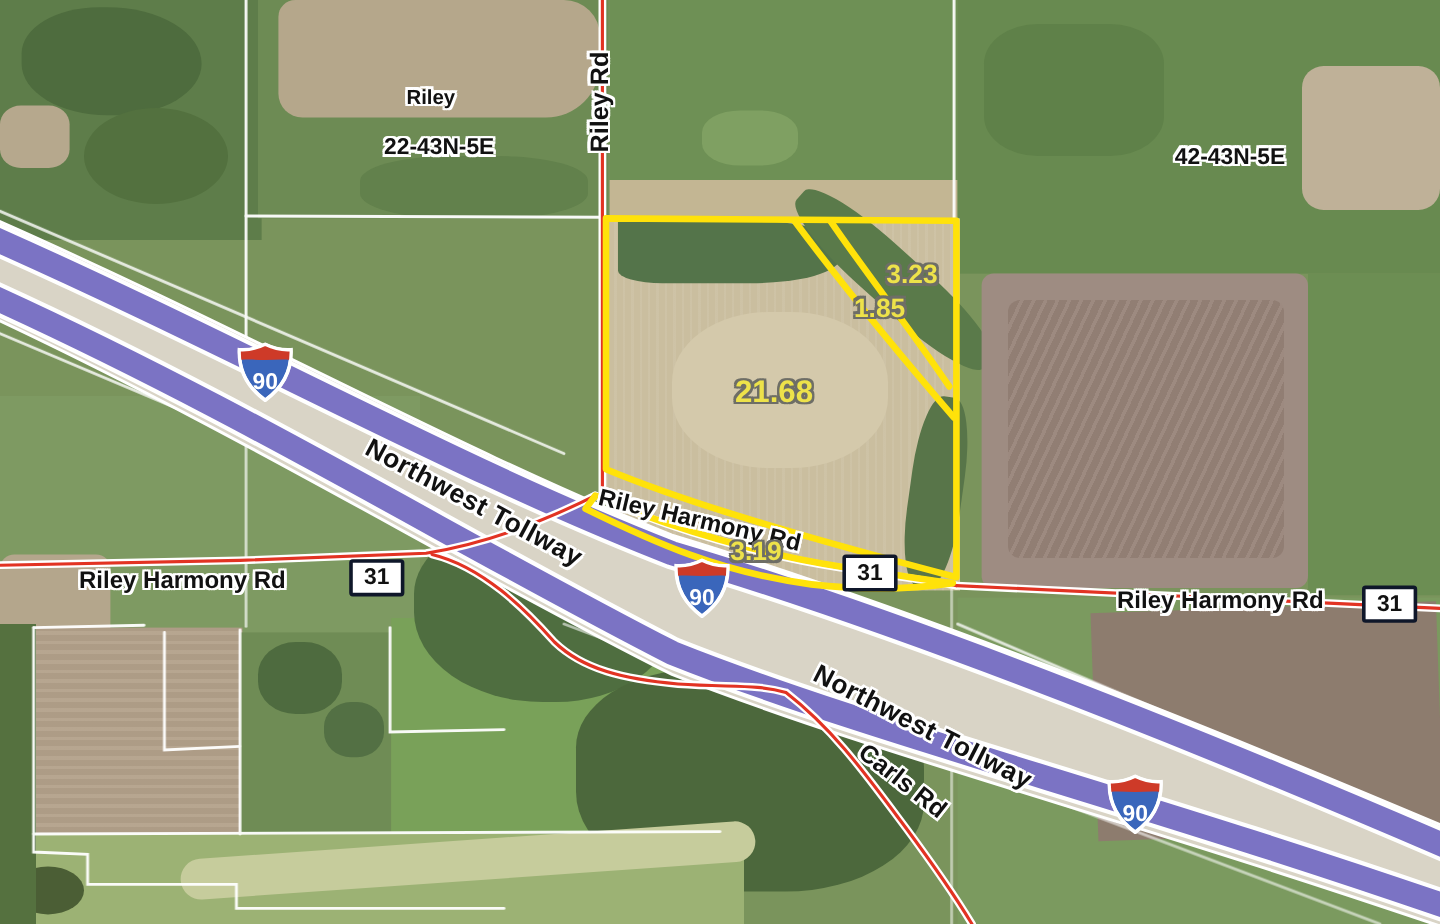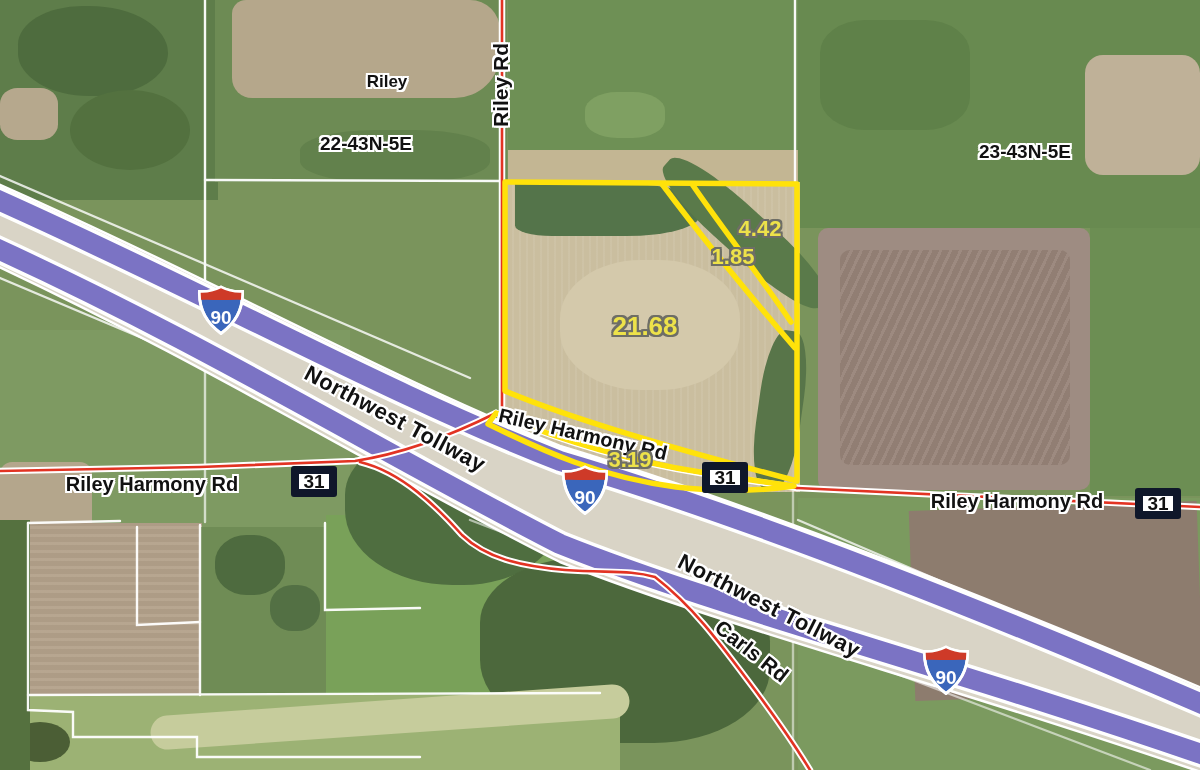"Riley" div.lbl { margin-left: 28px -> none }
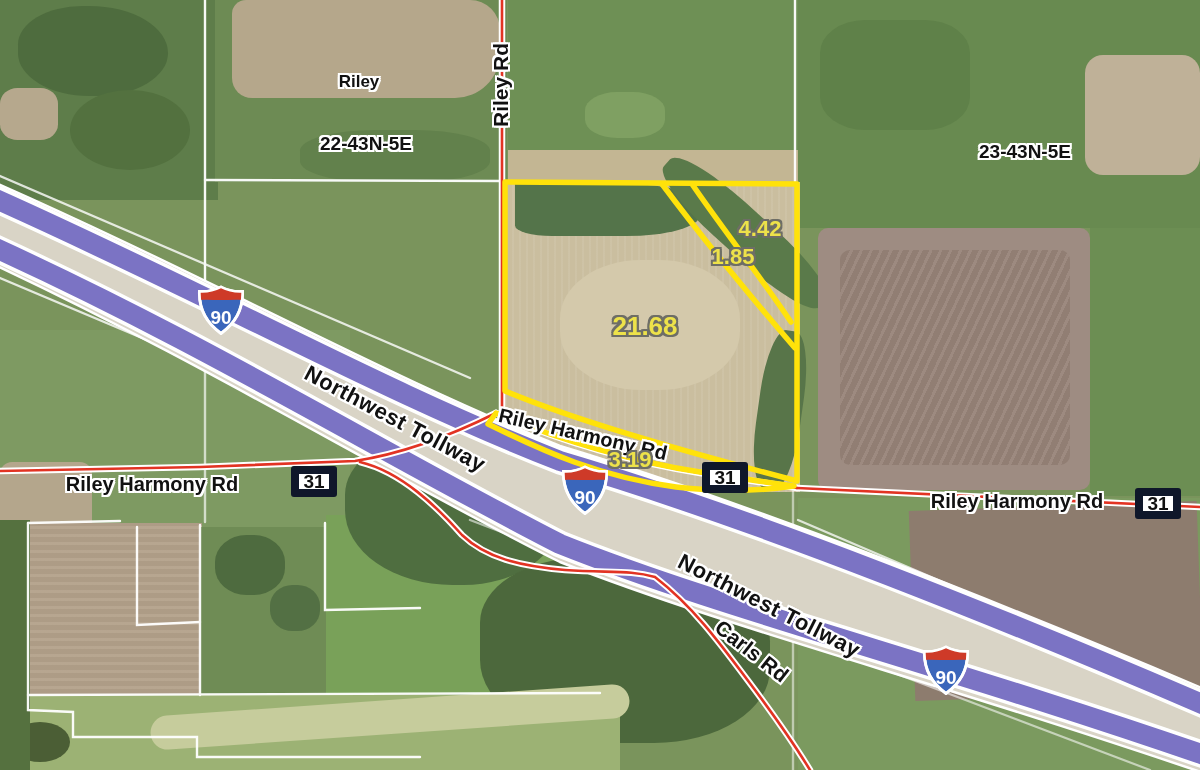"22-43N-5E" .lbl.sec { margin-top: 20px -> none }
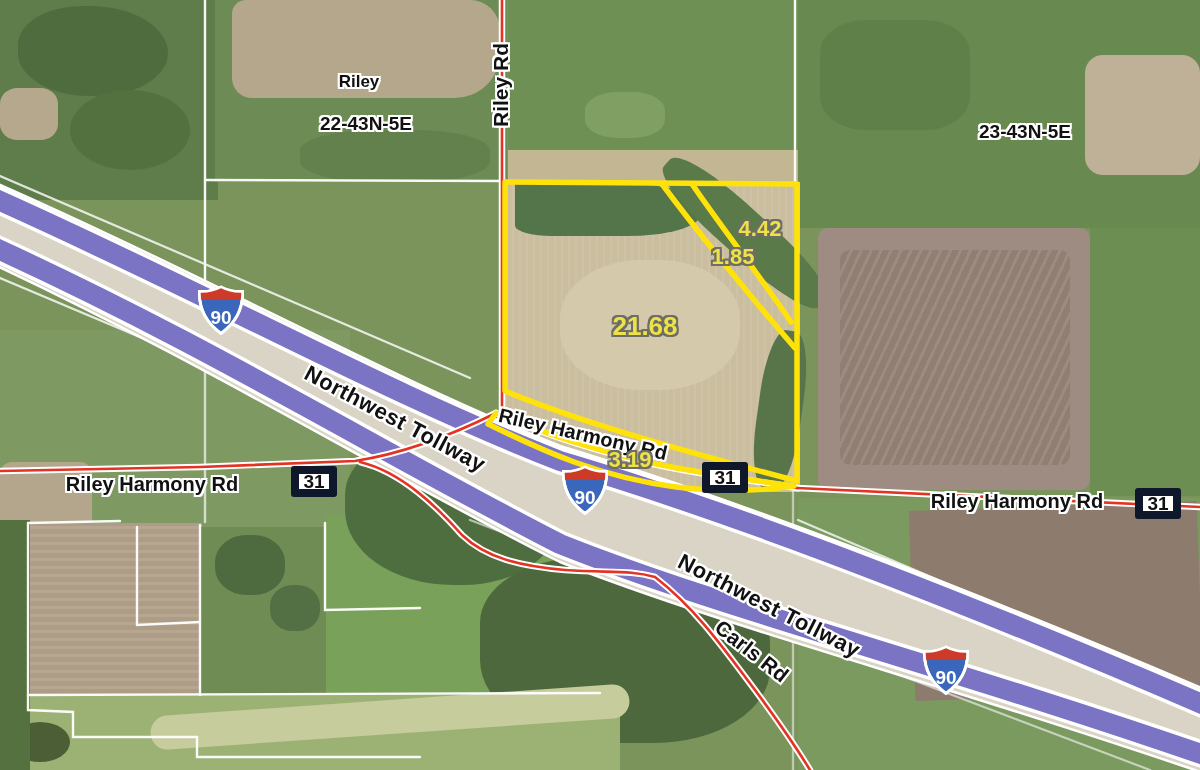"23-43N-5E" div.lbl { text: 23-43N-5E -> 42-43N-5E }
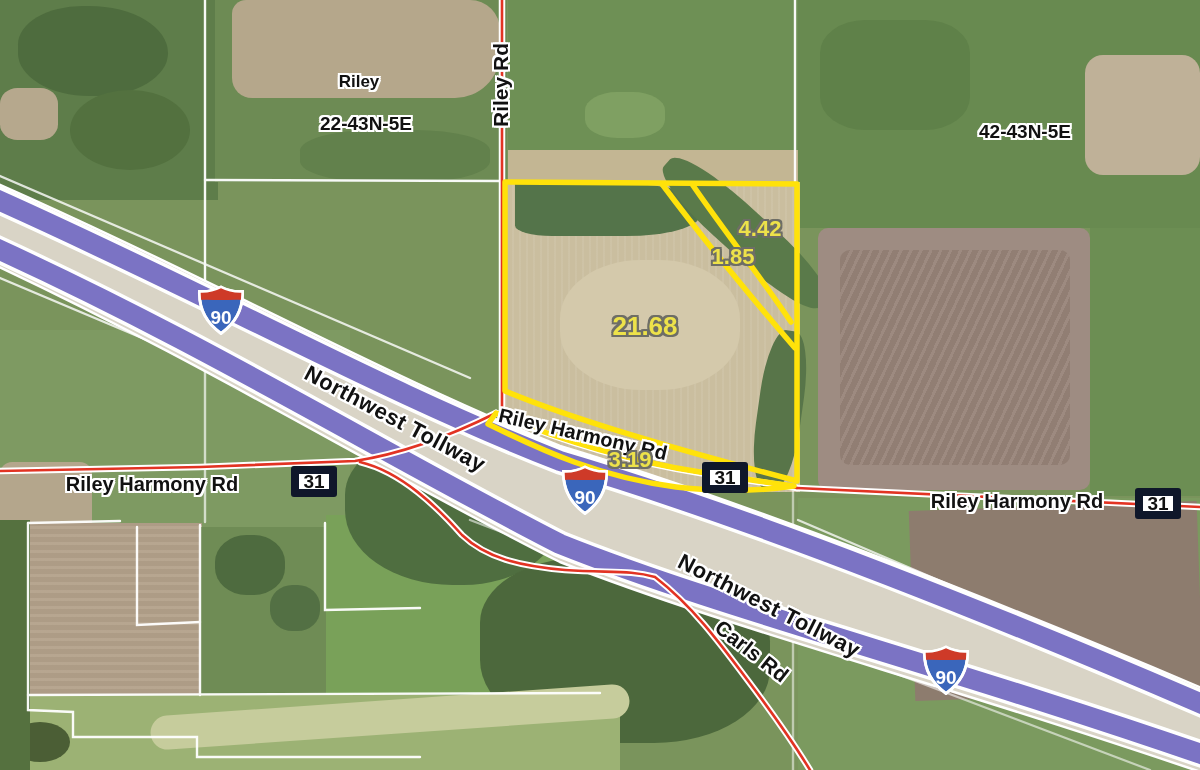"4.42" div.acre { text: 4.42 -> 3.23 }
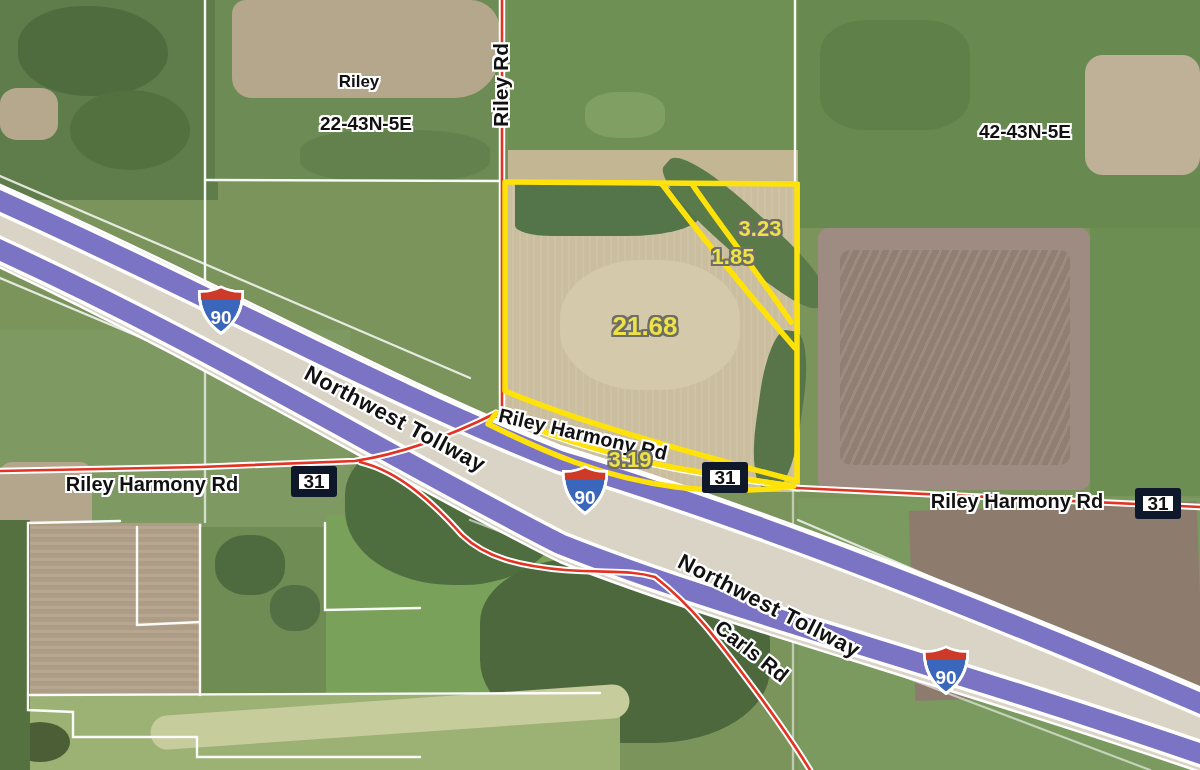"31" .sr31 { border: 8px solid #0f172a -> 3px solid #0f172a }
